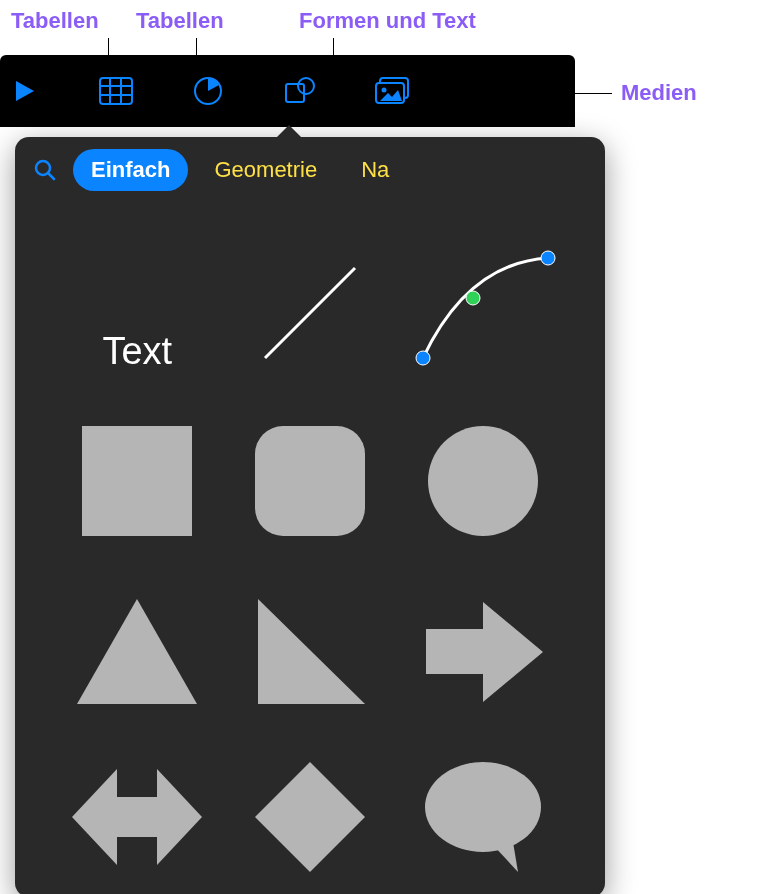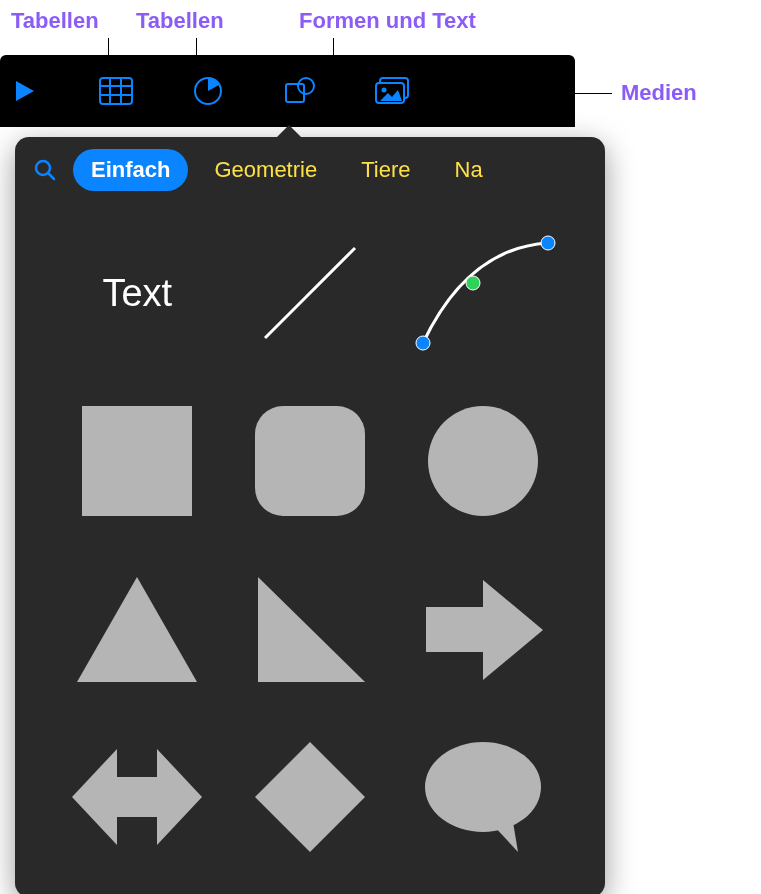"Tiere" div.tab { html: <div>Tiere</div> -> none }
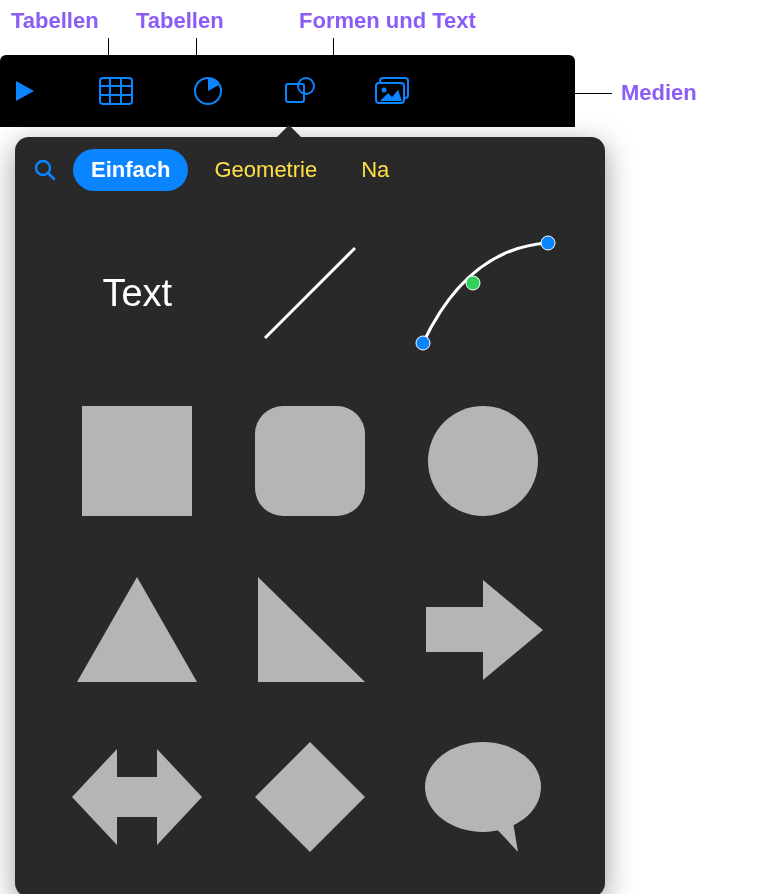"Text" .shape-cell { align-items: center -> flex-end }
